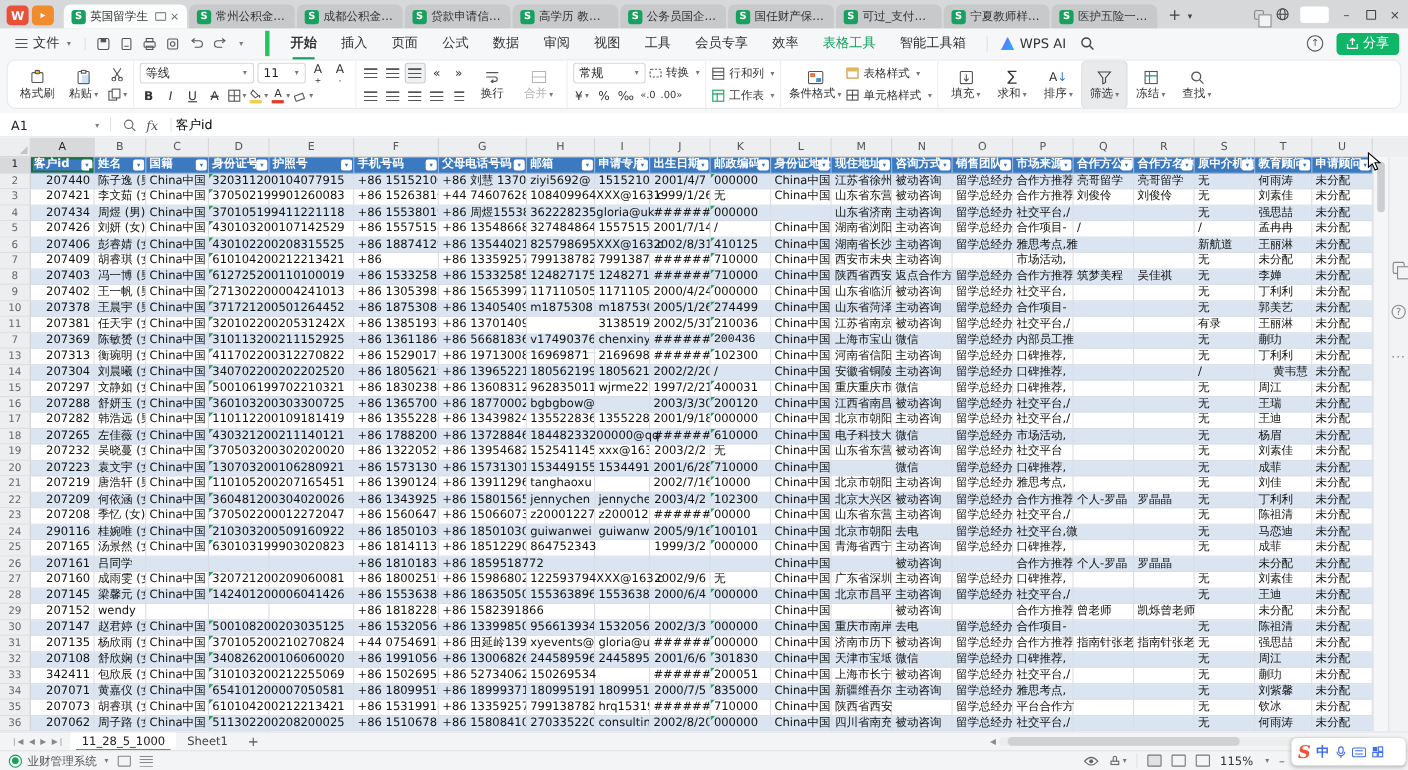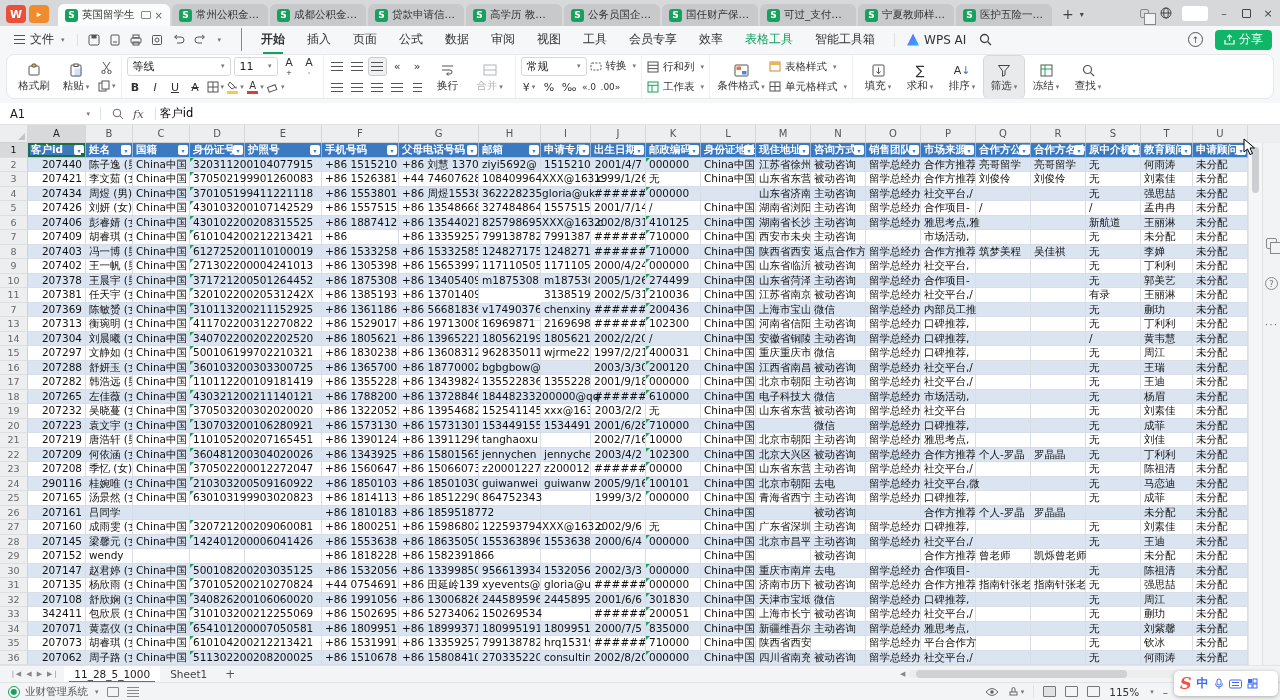"开始" .menu-items { border-left: 1px solid #22c55e -> 4px solid #22c55e }
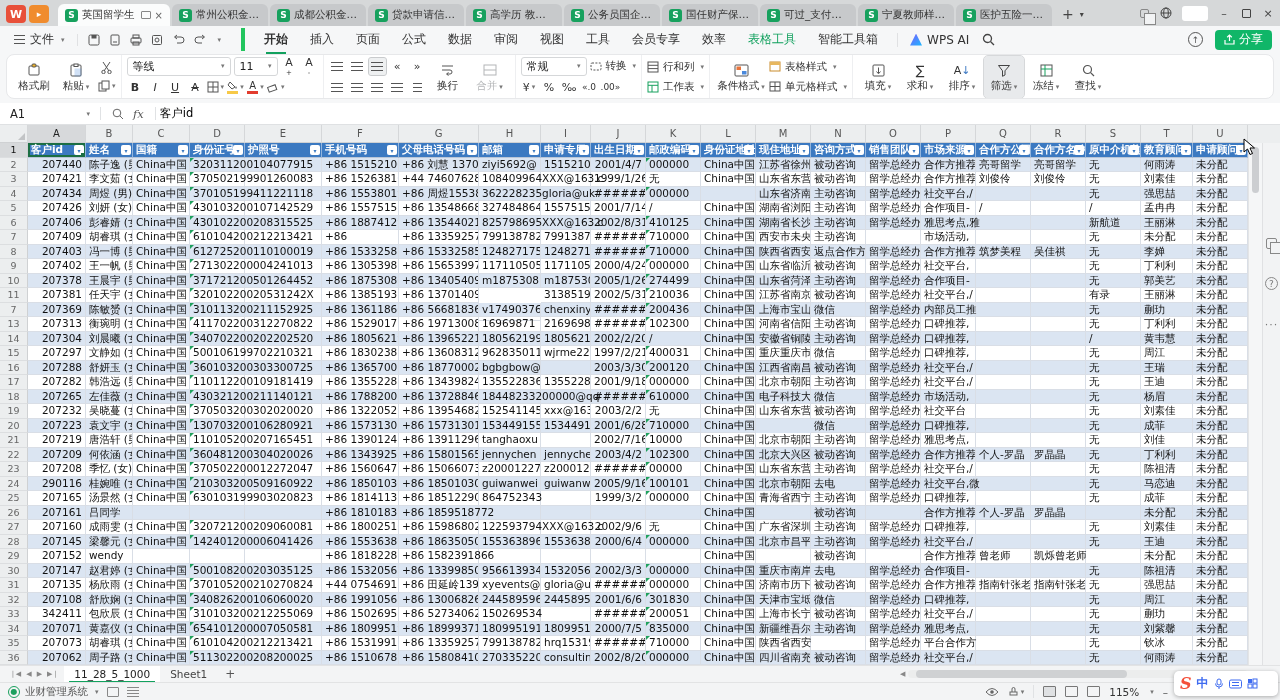"200436" div.cell { font-family: none -> Liberation Mono, monospace }
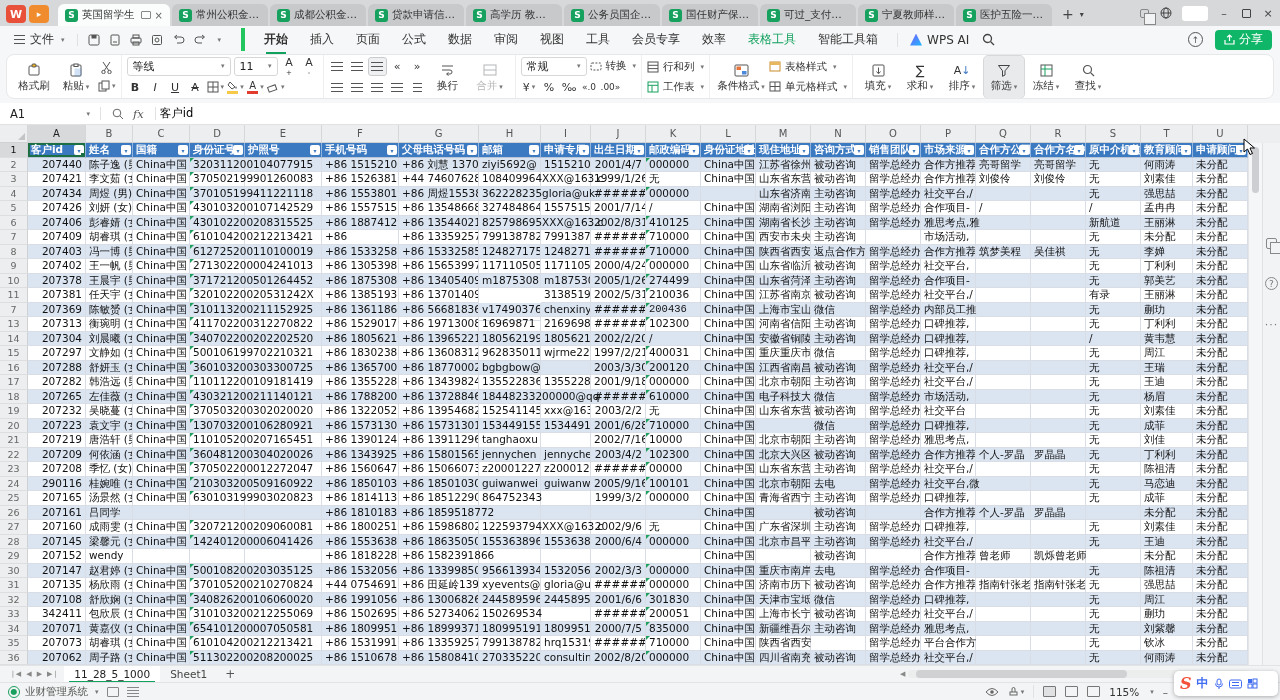"黄韦慧" div.cell { text-align: none -> right }
